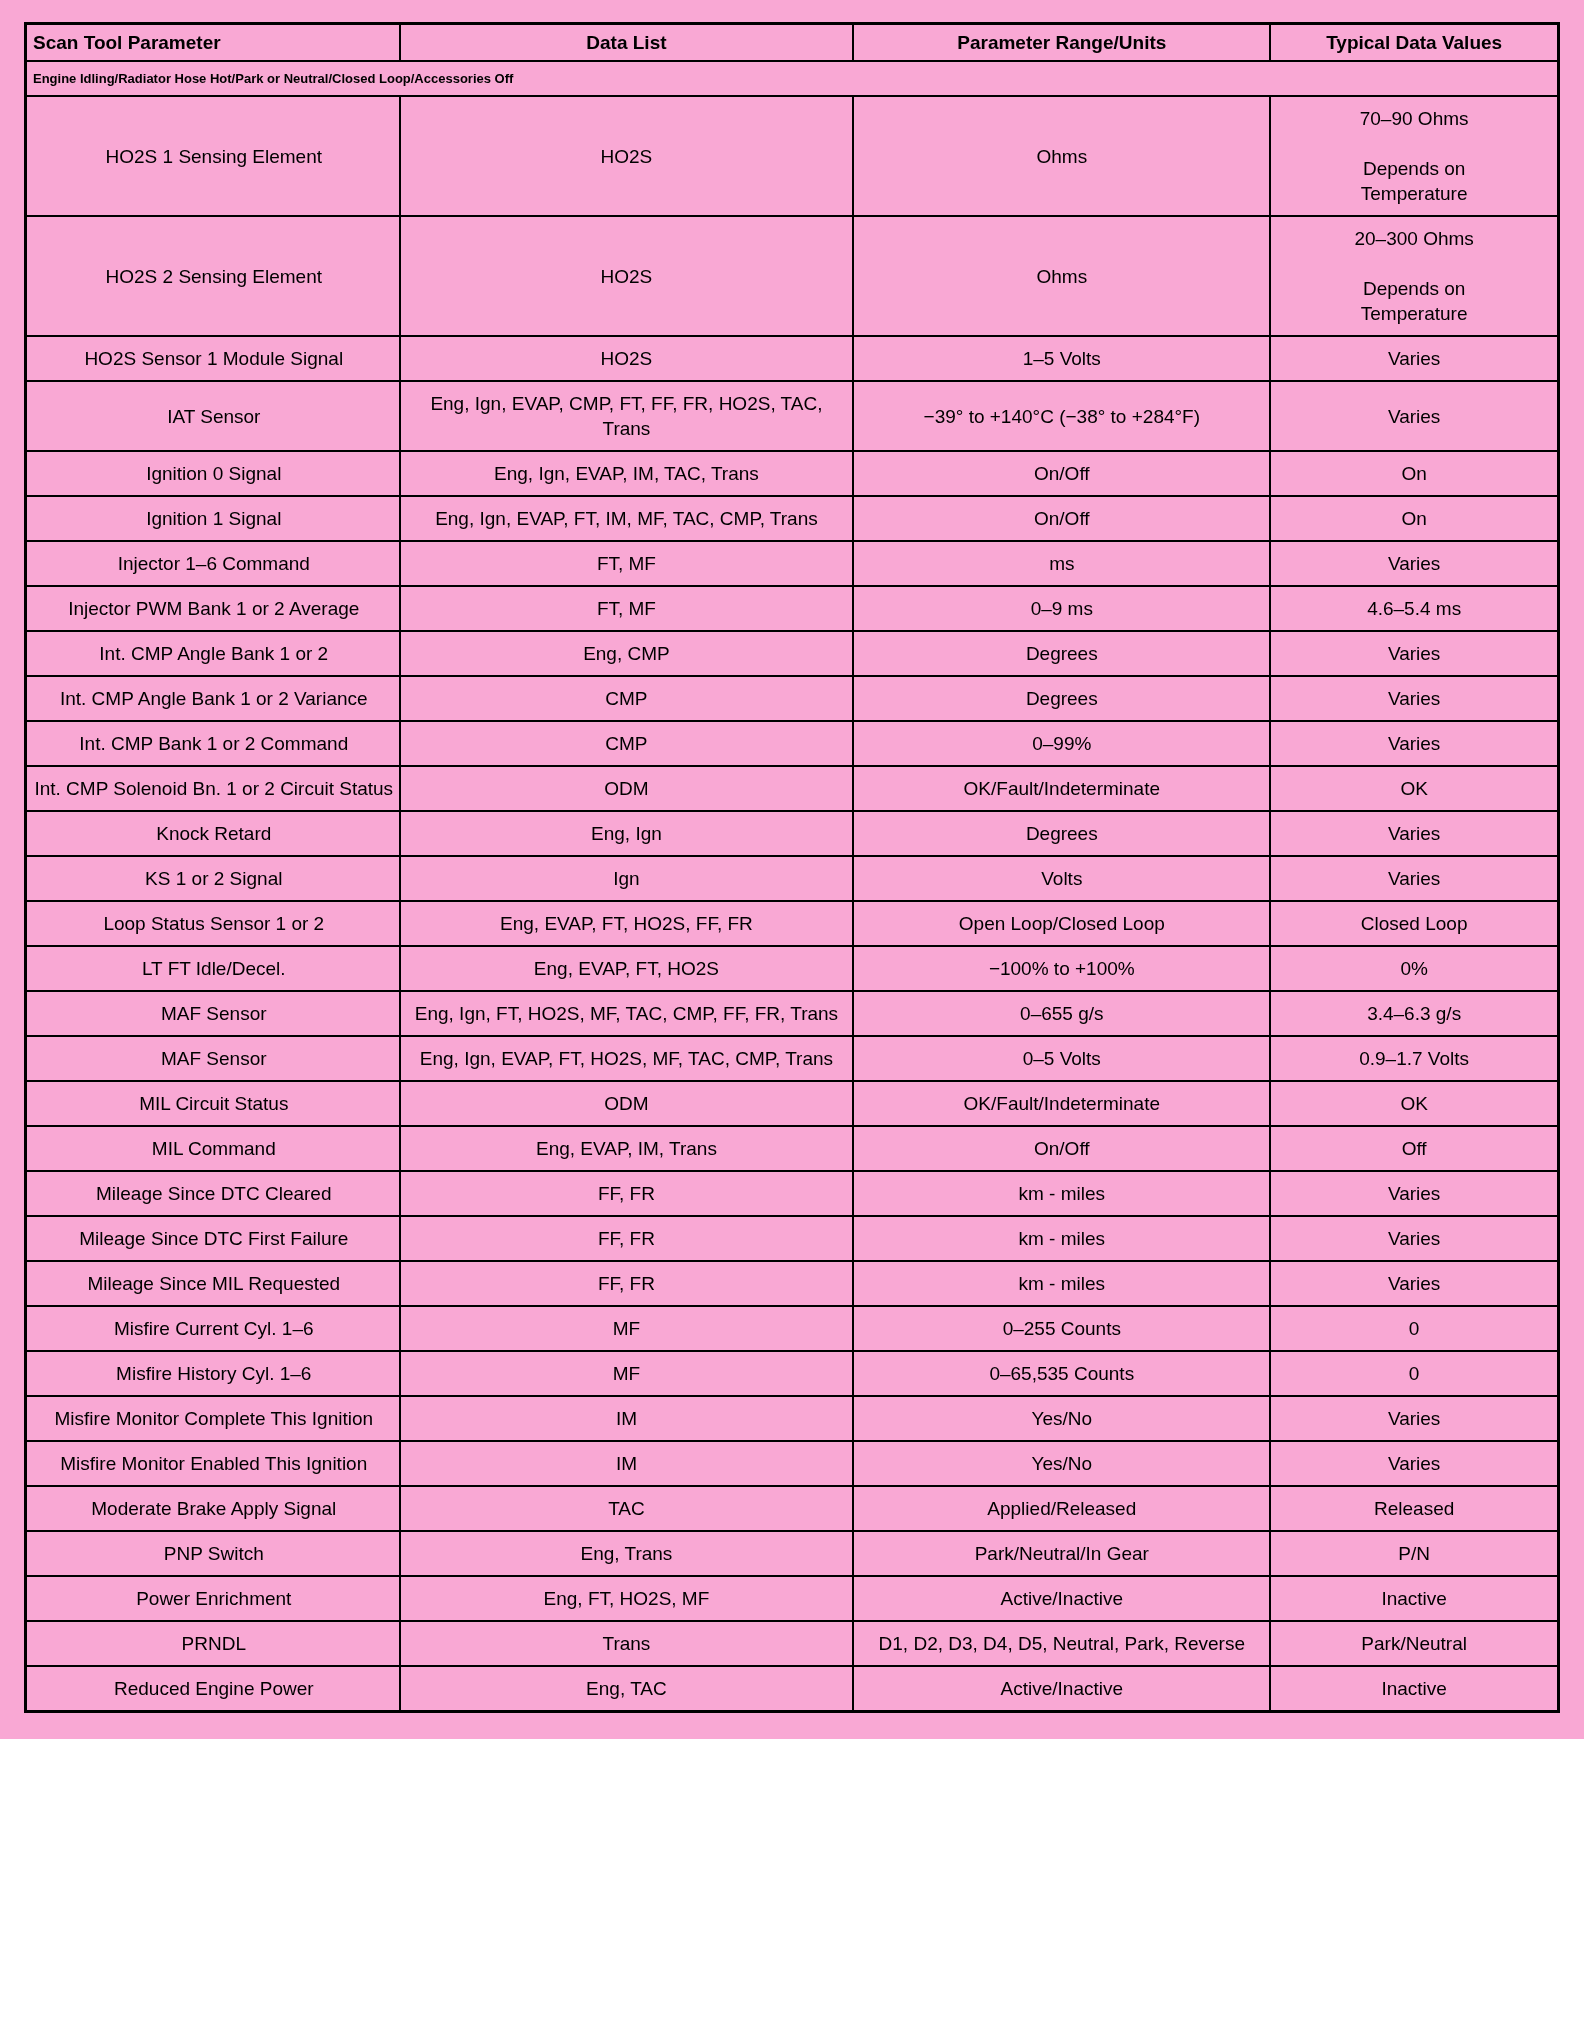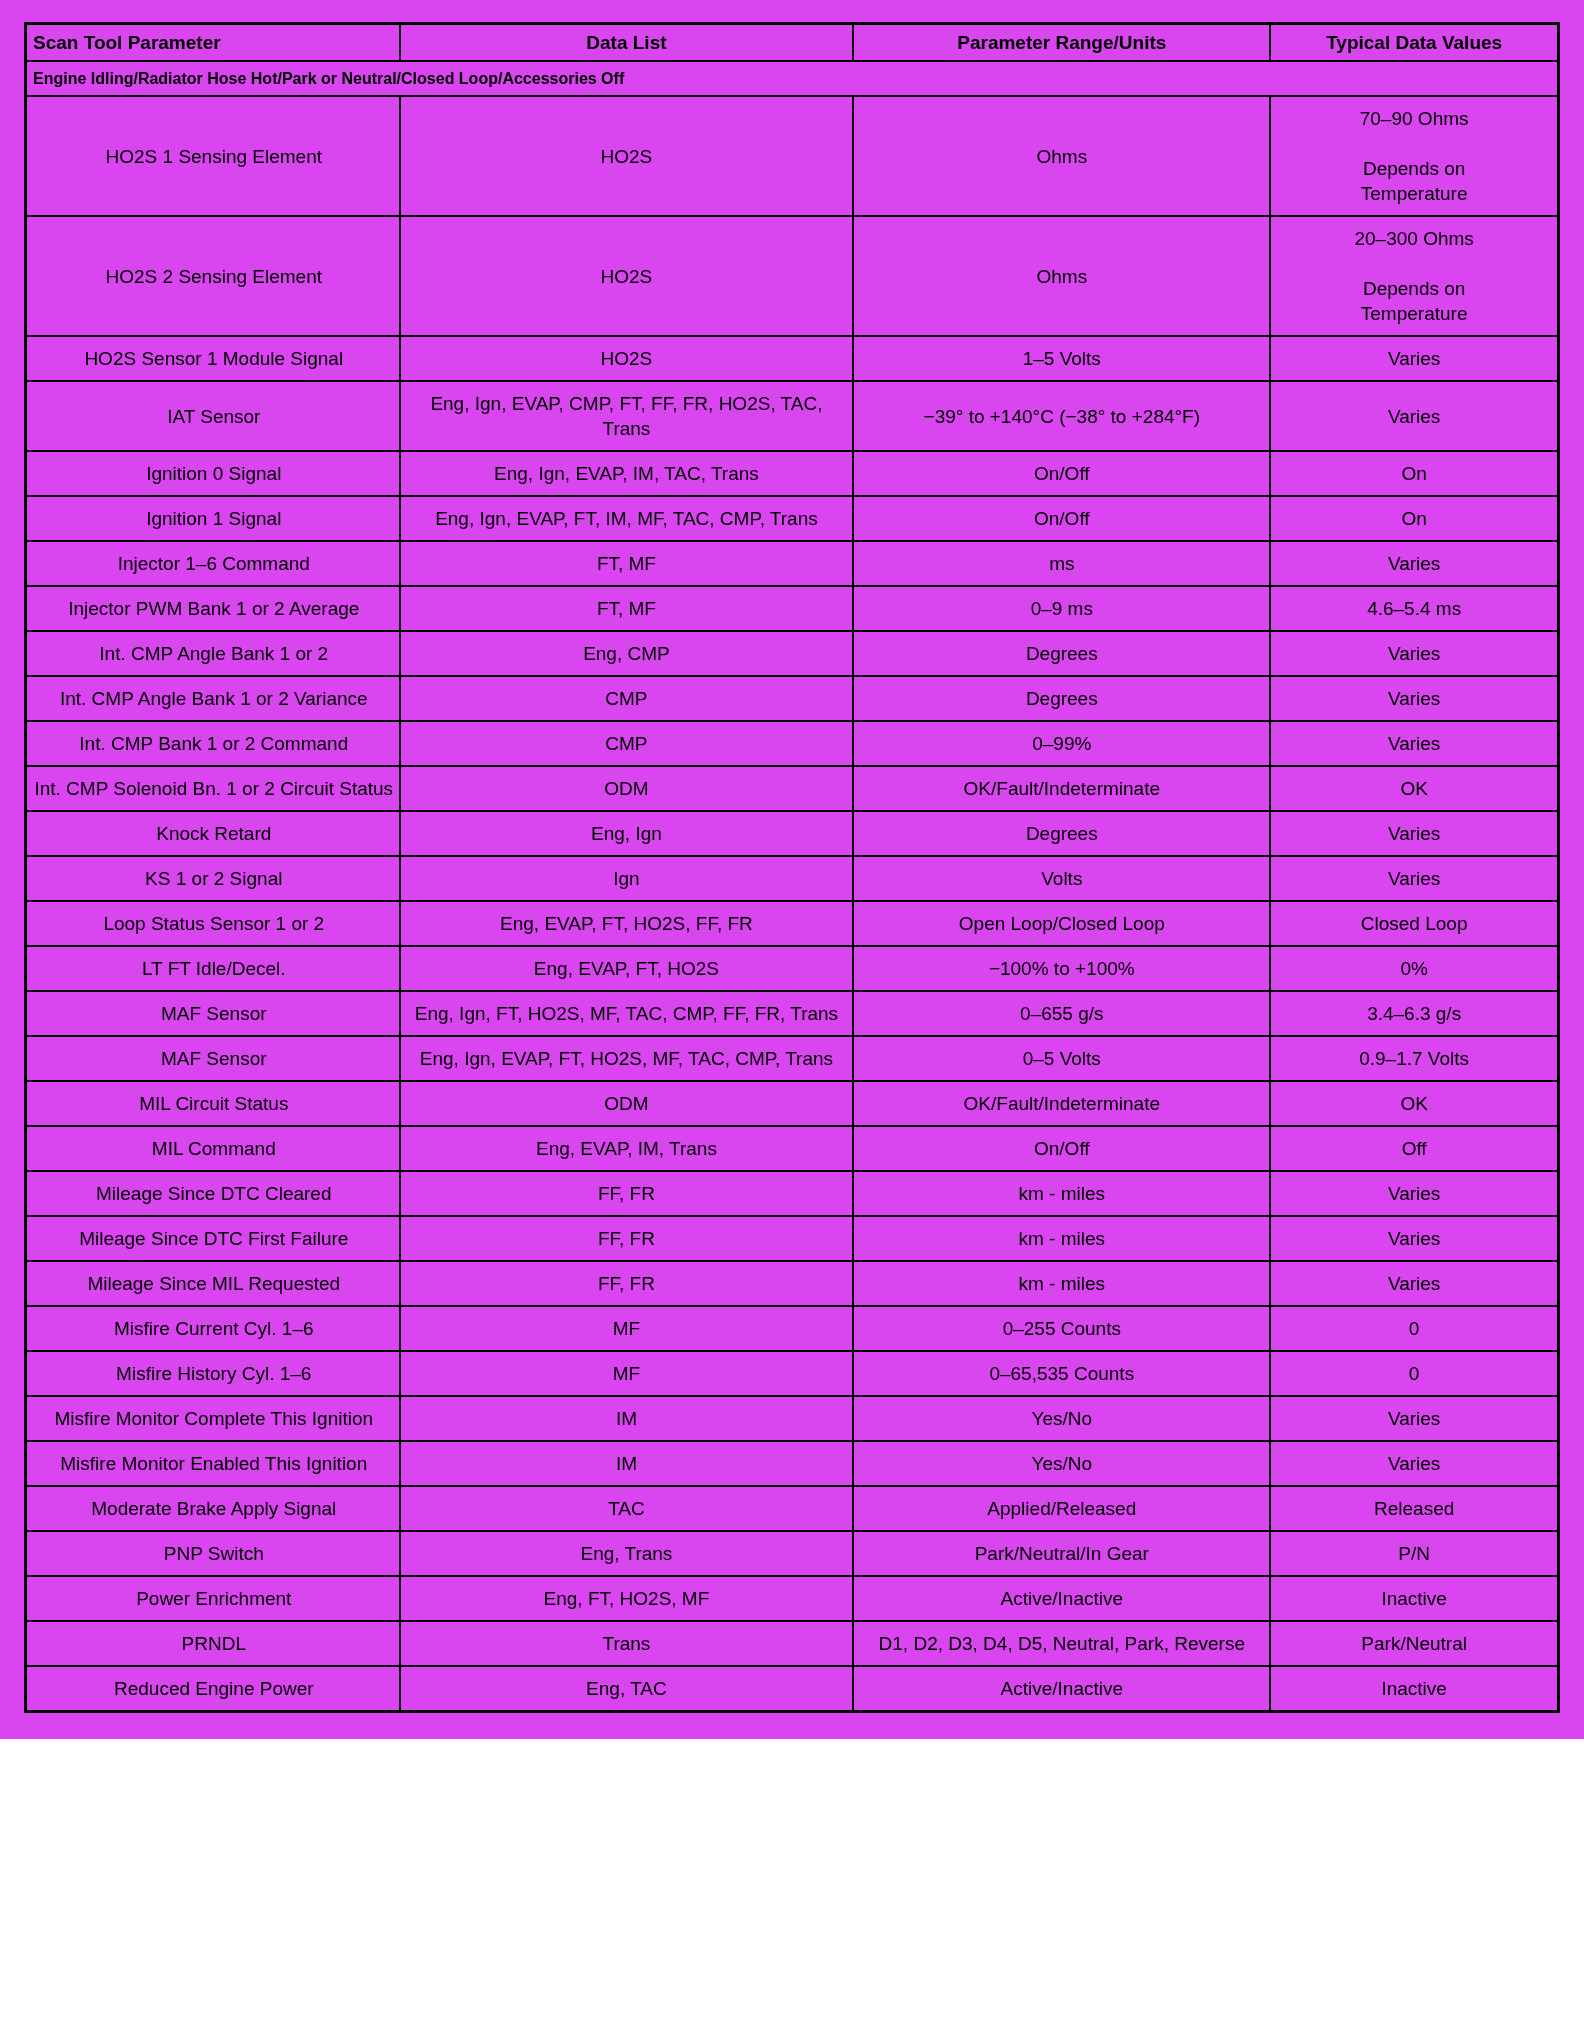"Scan Tool Parameter" .page { background: #d946ef -> #f9a8d4 }
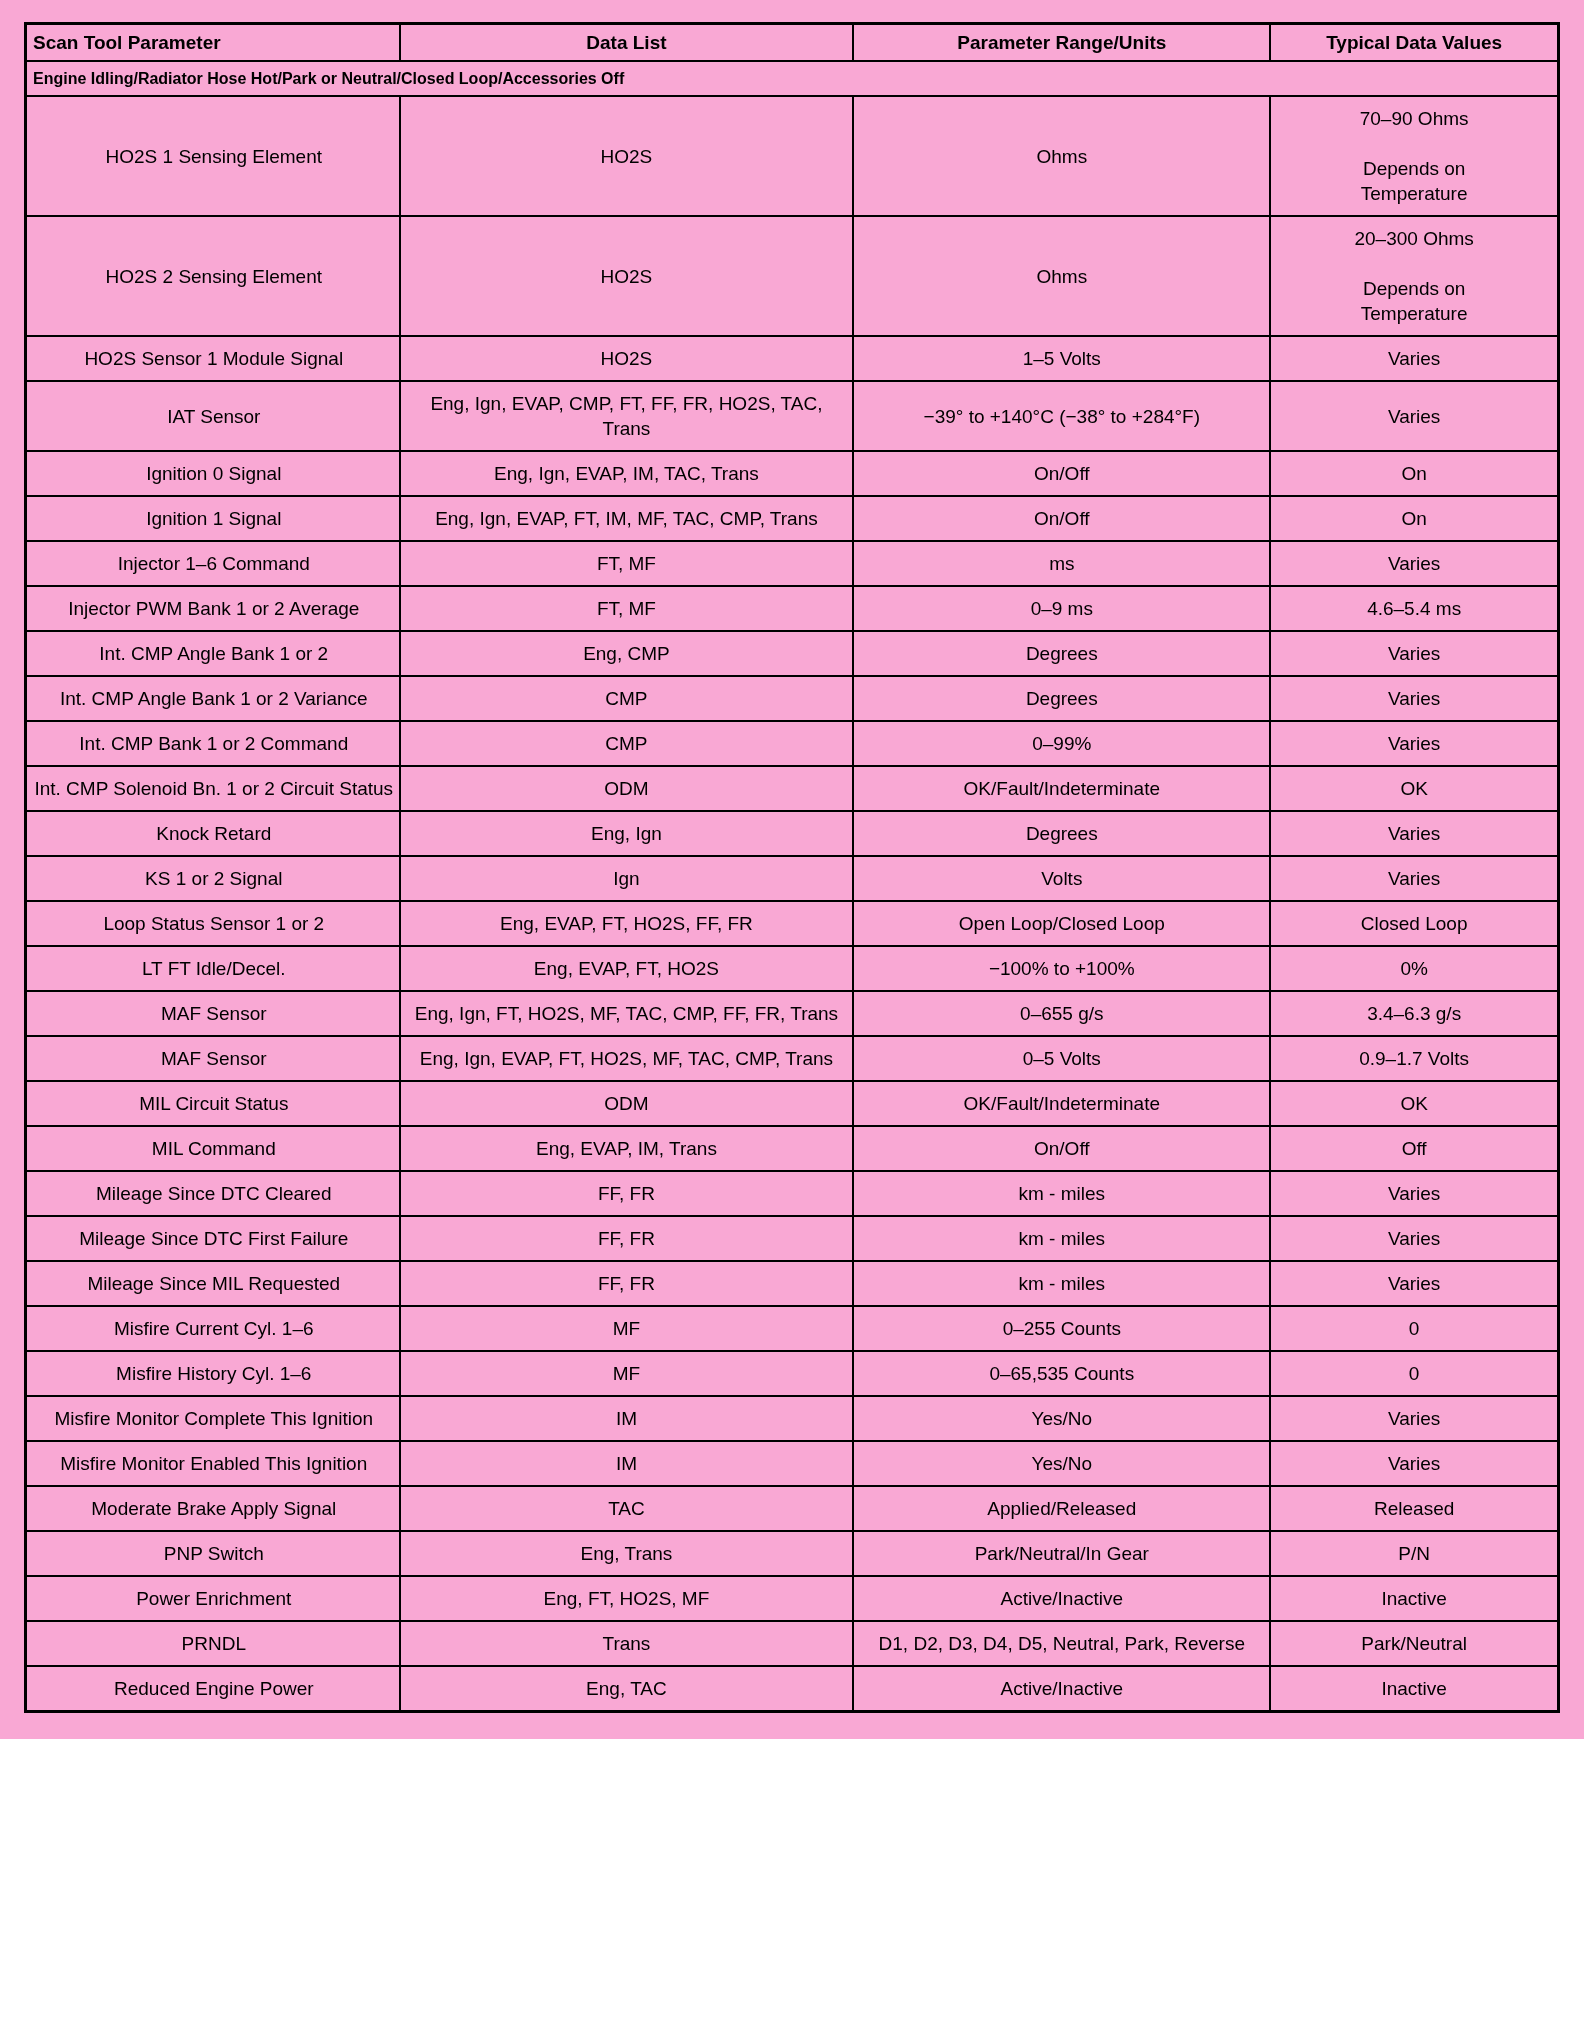"Engine Idling/Radiator Hose Hot/Park or" thead th.section-title { font-size: 16px -> 13px }
